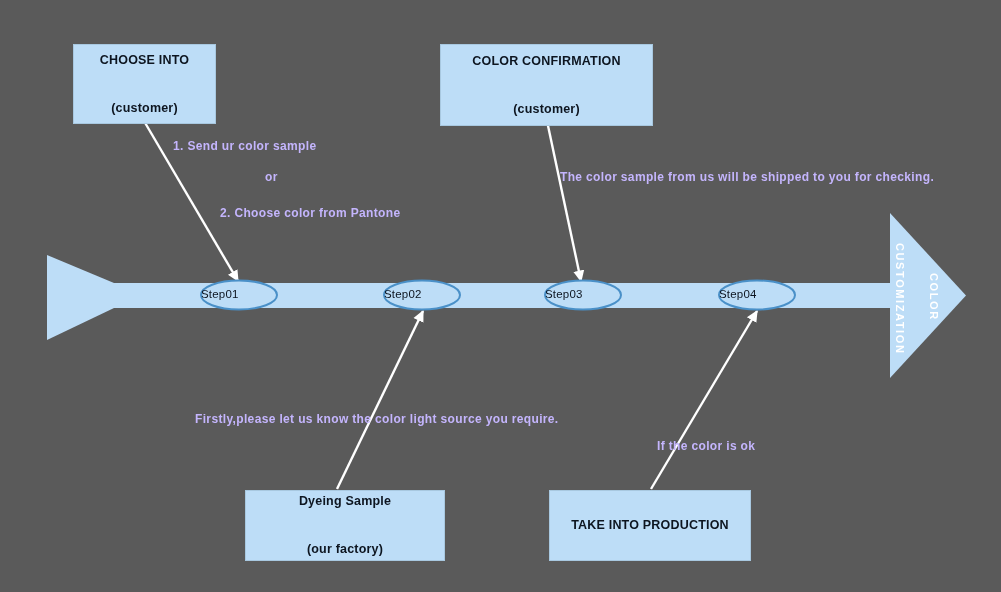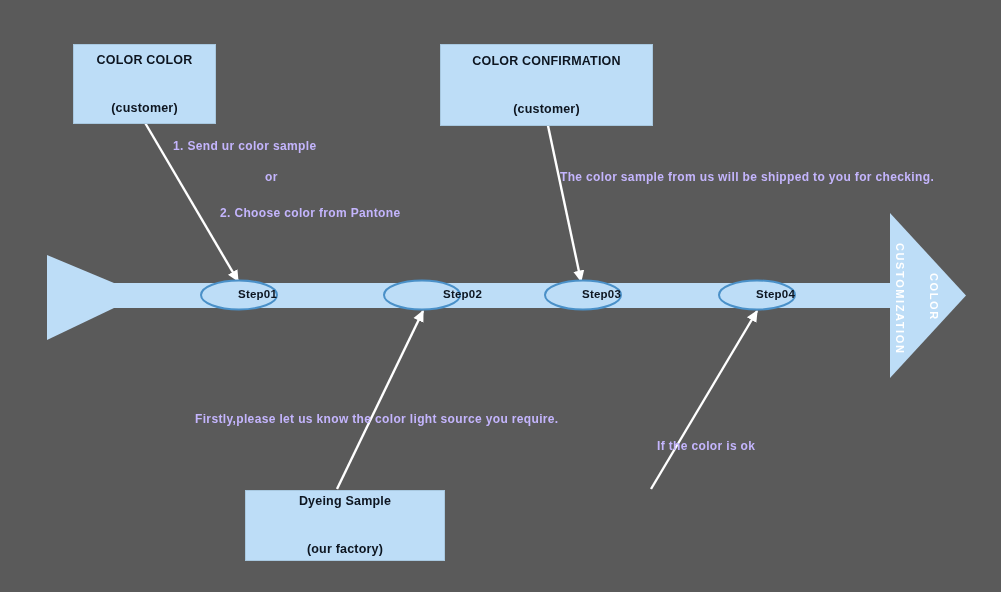"COLOR COLOR" span { text: COLOR COLOR -> CHOOSE INTO }
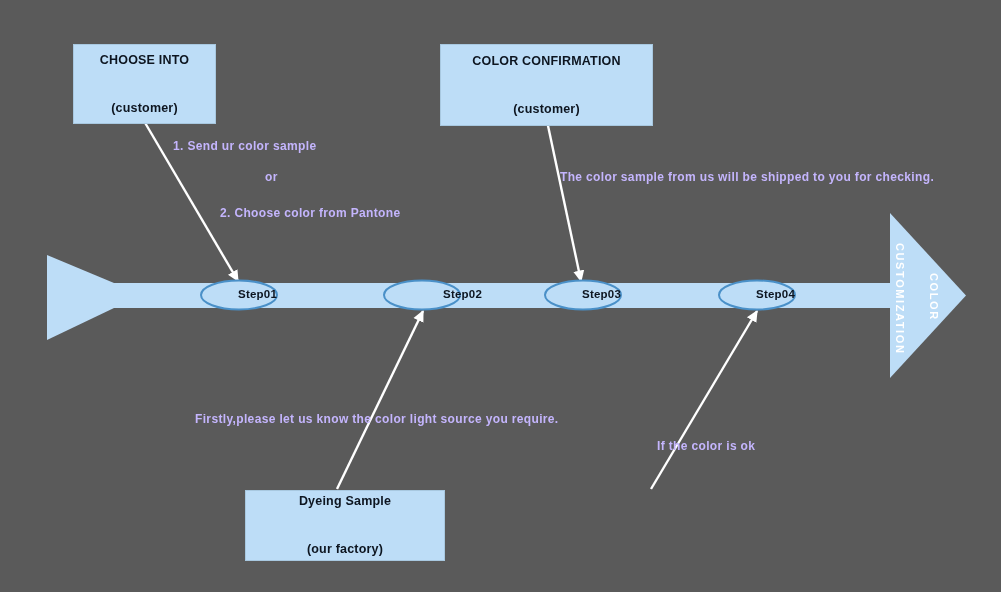"Step01" .steplabel { font-weight: bold -> normal; text-align: right -> left }
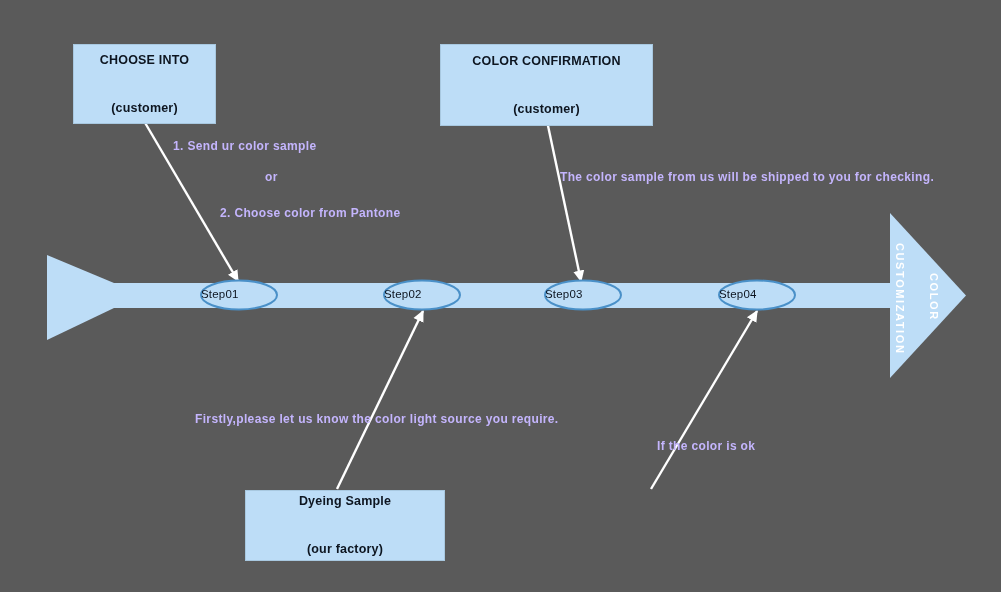"TAKE INTO PRODUCTION" div.box { html: none -> <div> <span>TAKE INTO PRODUCTION</span> </div> }
